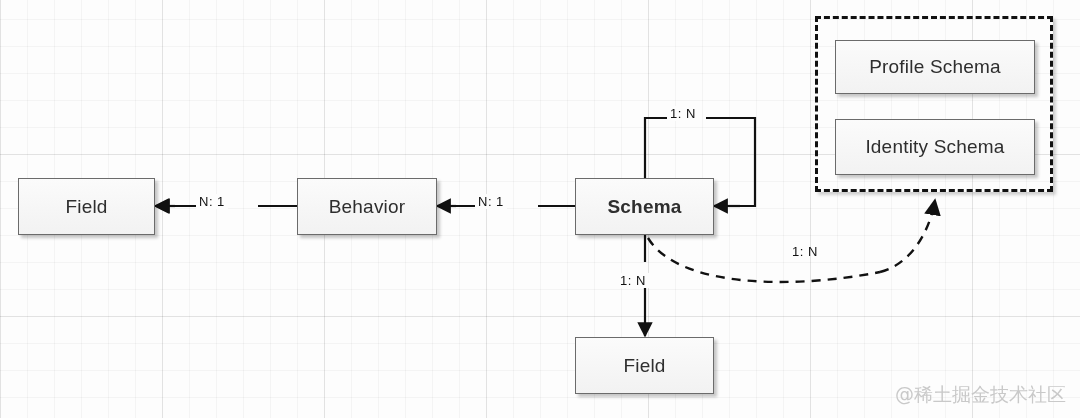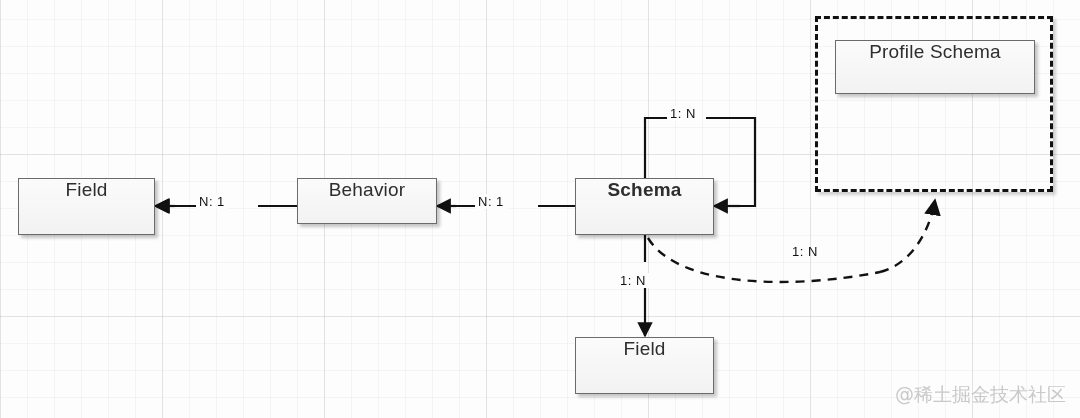"Profile Schema" .node { align-items: flex-start -> center }
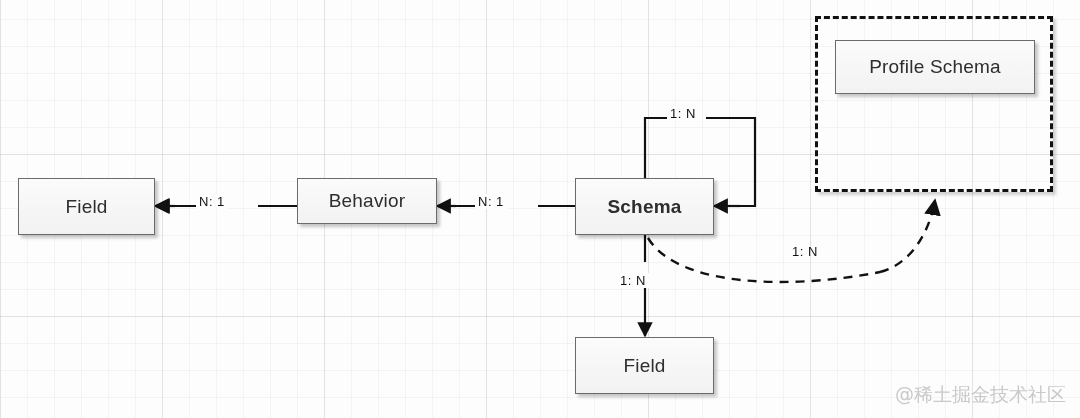"Identity Schema" div.node { html: none -> <div> <span>Identity Schema</span> </div> }
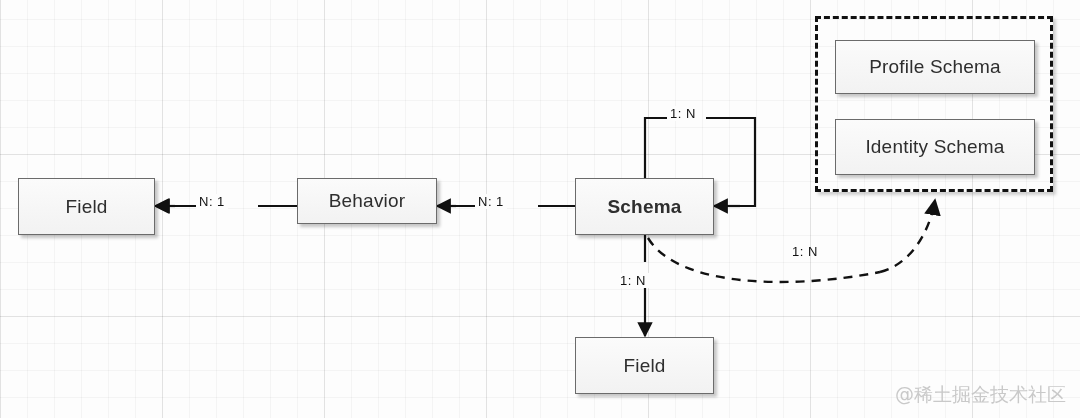"Behavior" div.node { height: 46px -> 57px }
